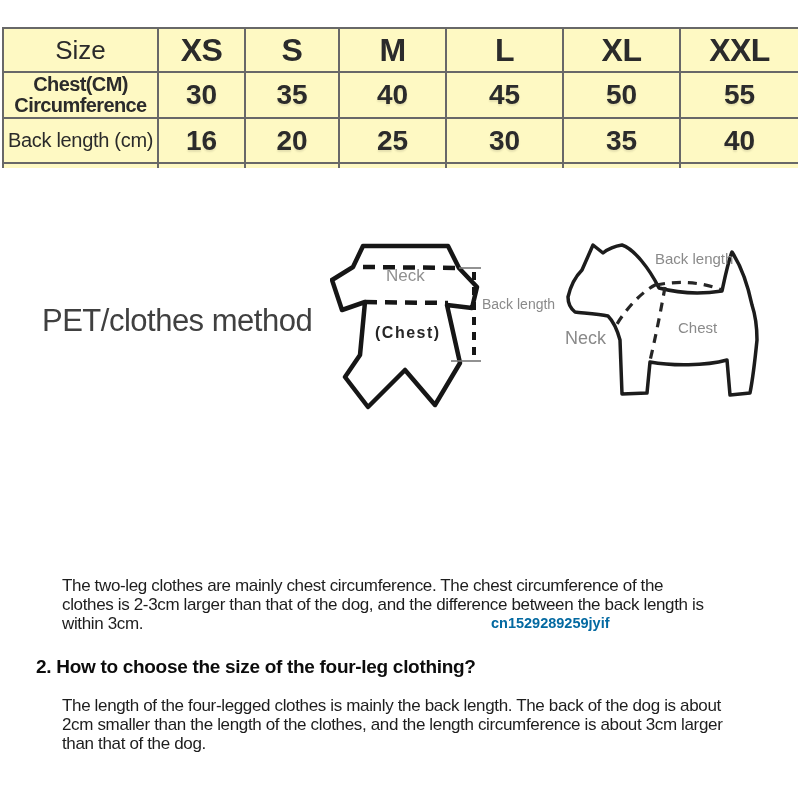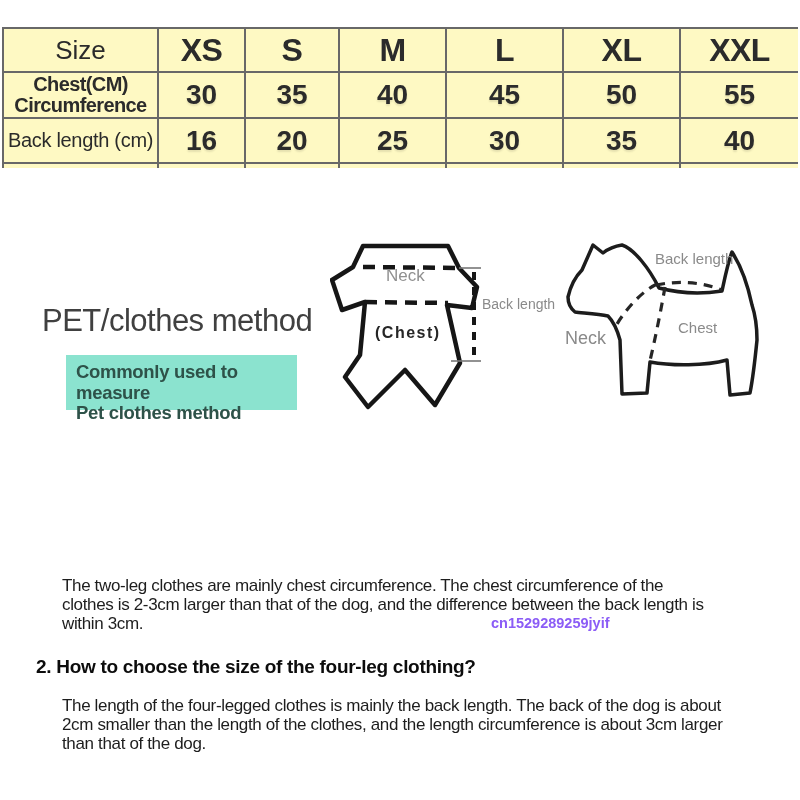"Commonly used to measure" div.note-box { html: <div> <div>Commonly used to measure</div> <div>Pet clothes method</div> </div> -> none }
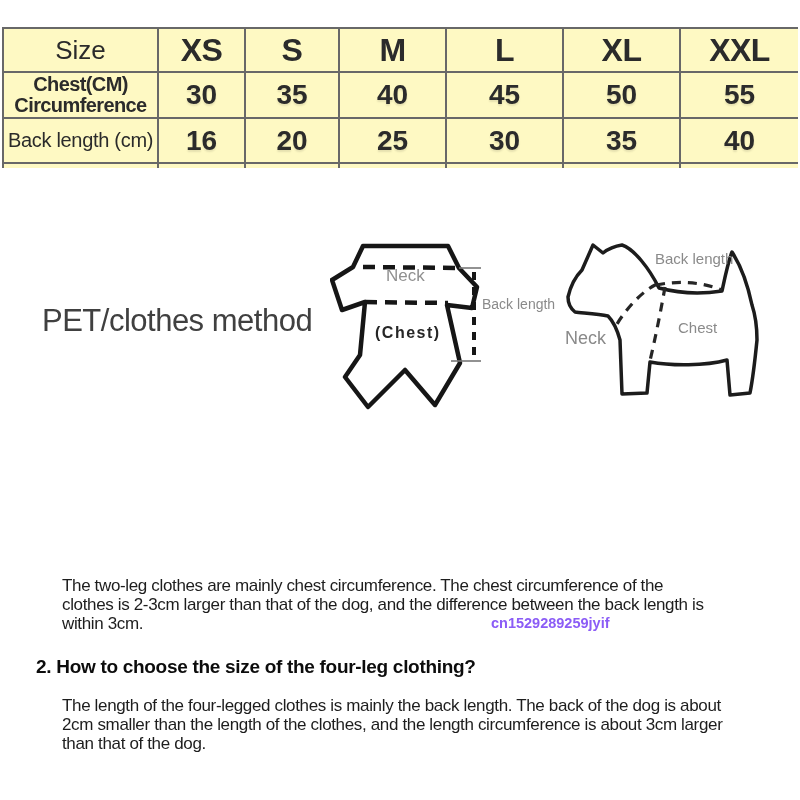"cn1529289259jyif" .watermark { color: #8b5cf6 -> #0369a1 }
